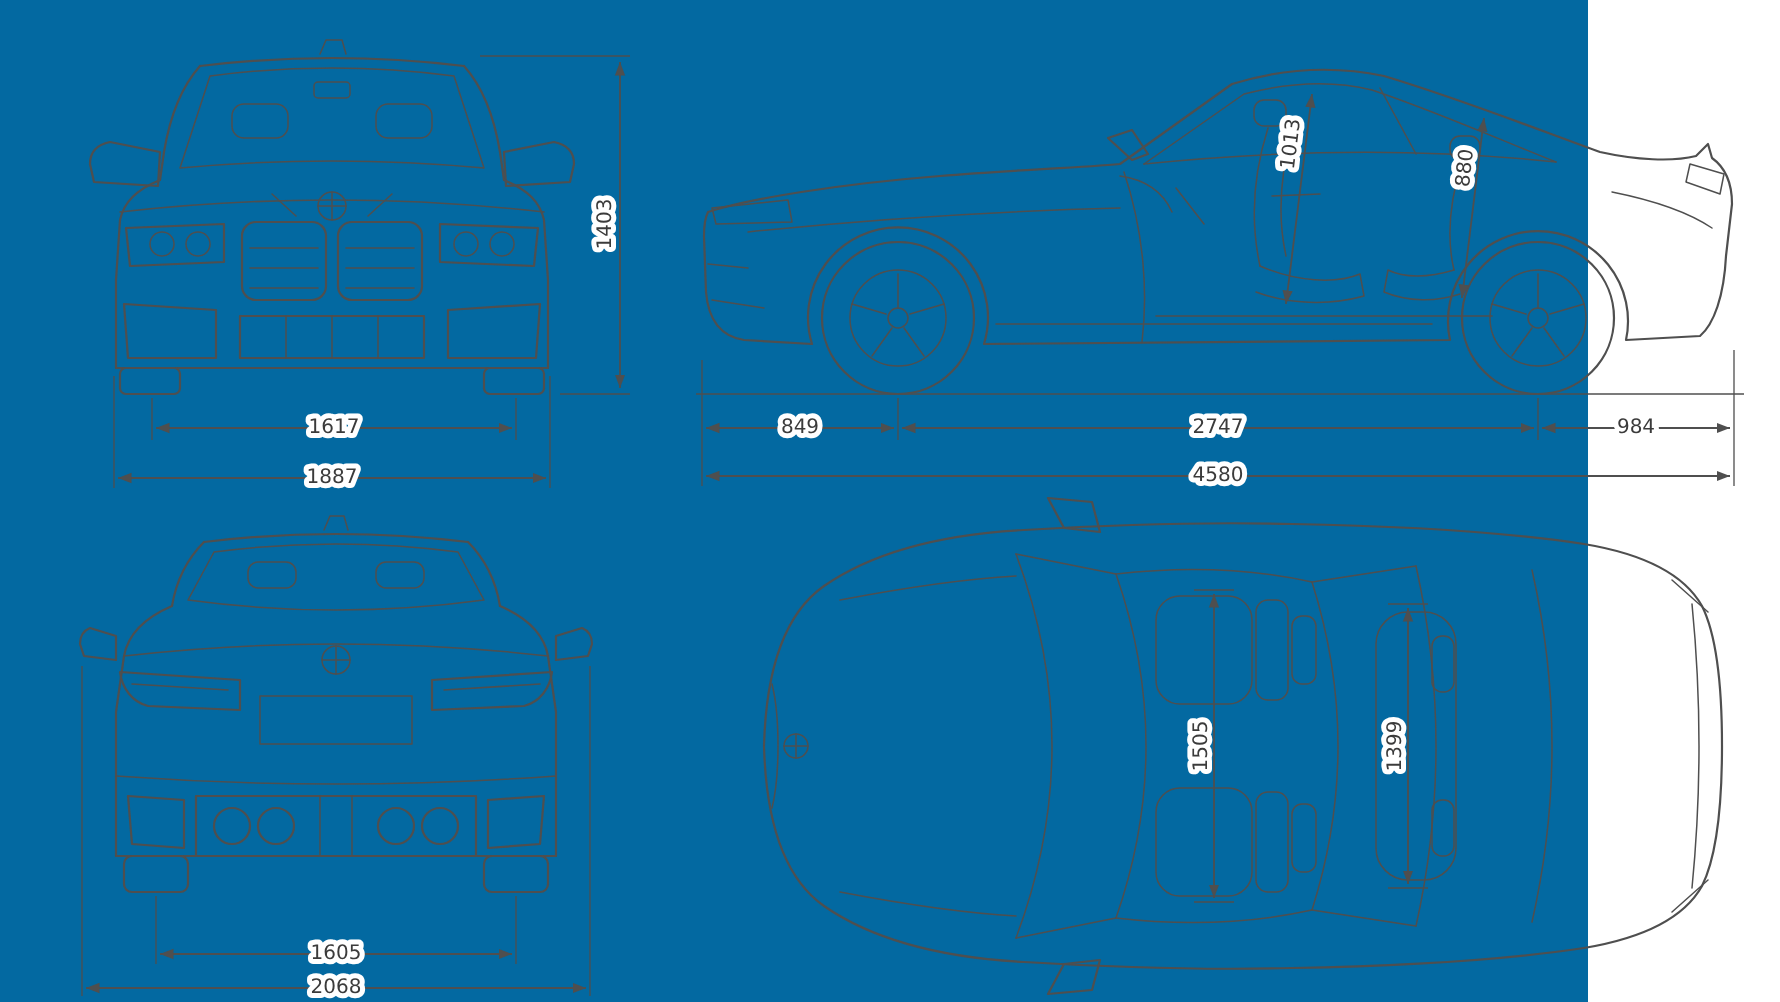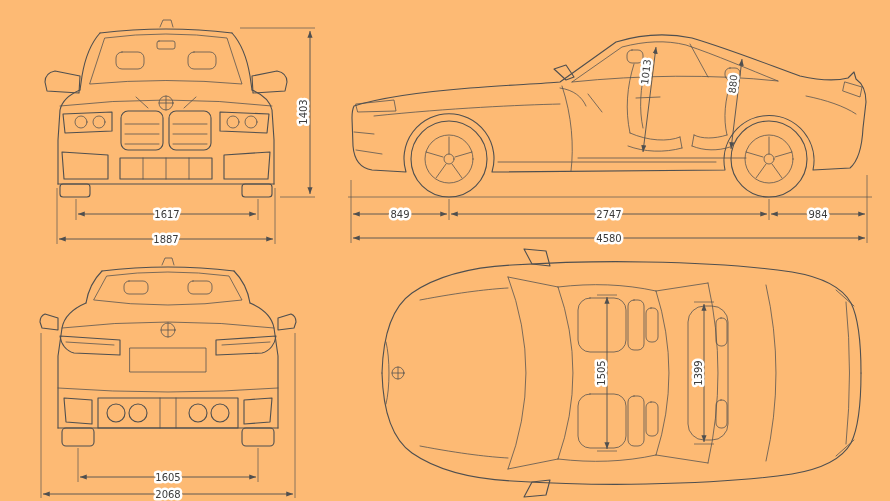"1617" .stage { background: #fdba74 -> #0369a1; width: 890px -> 794px }
